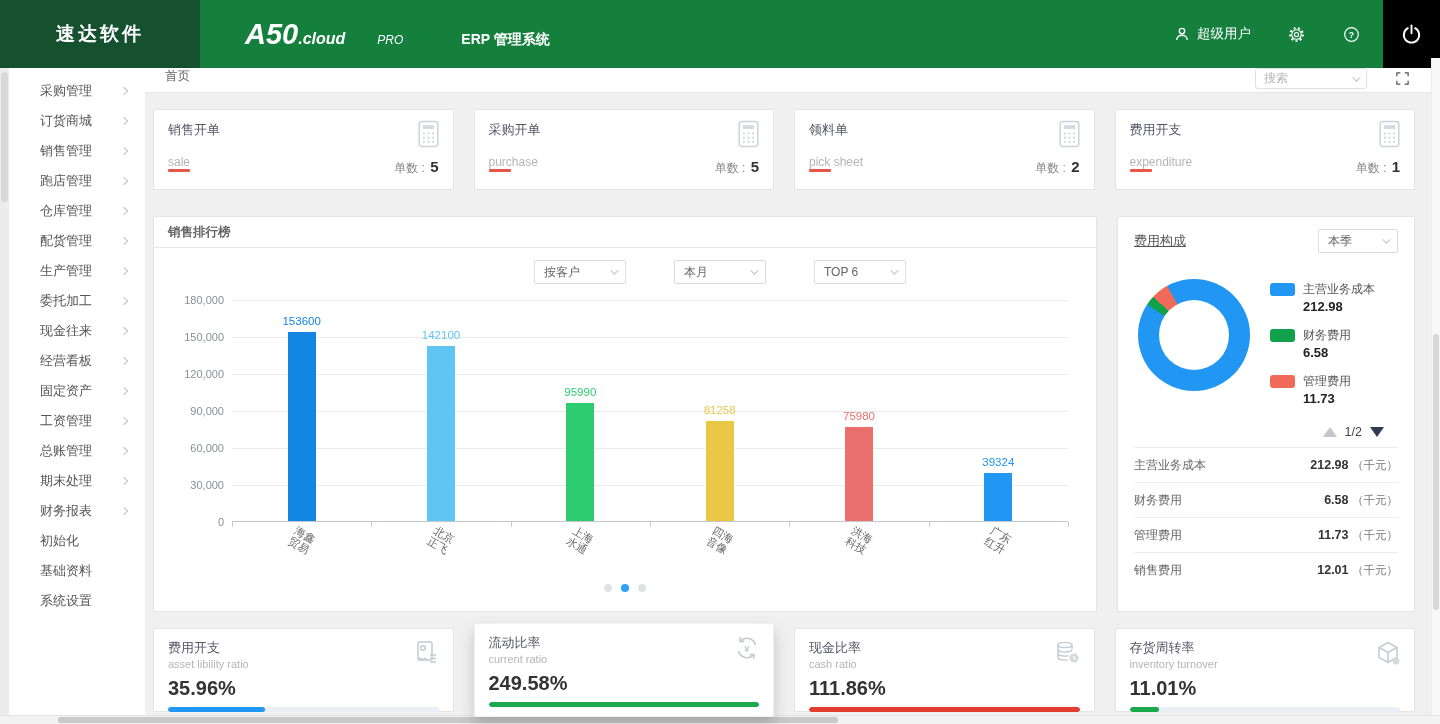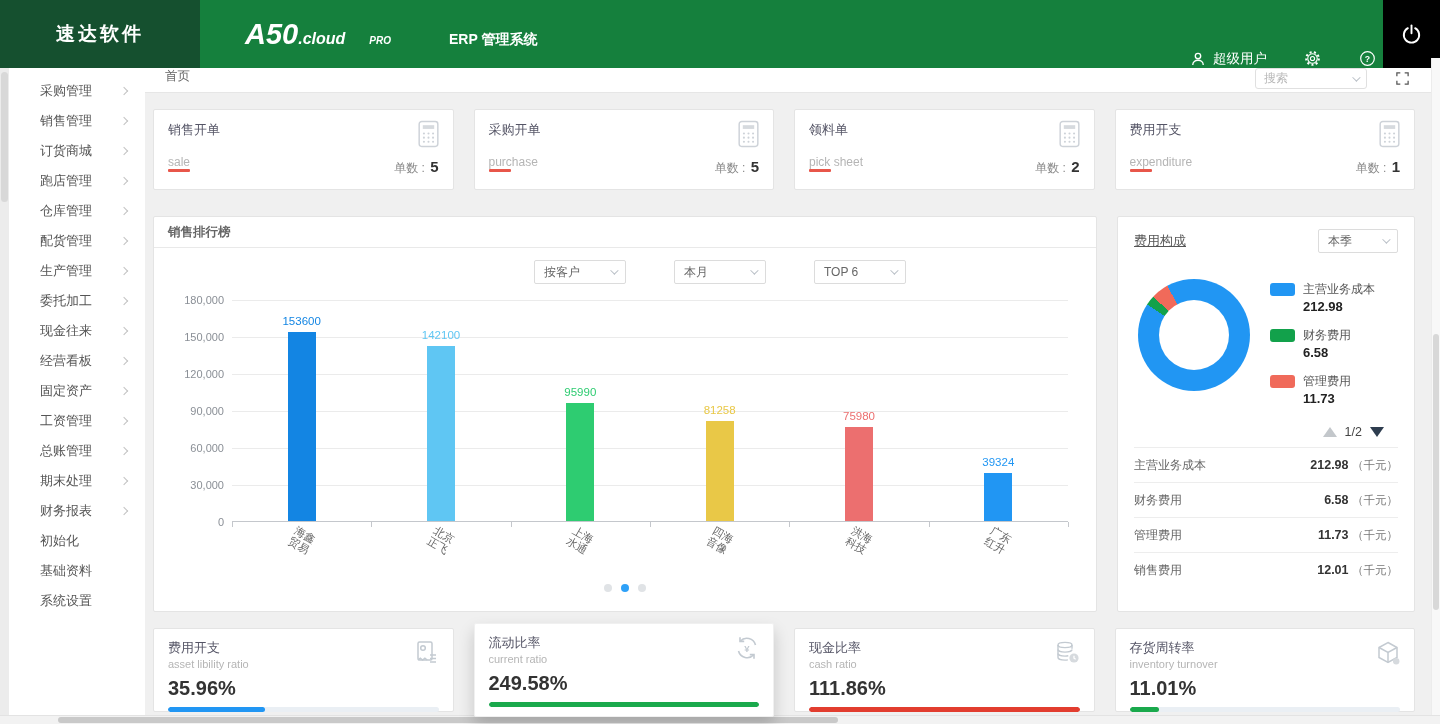"PRO" .brand-pro { font-size: 10px -> 12px; font-weight: 700 -> 400; margin-left: 24px -> 32px }
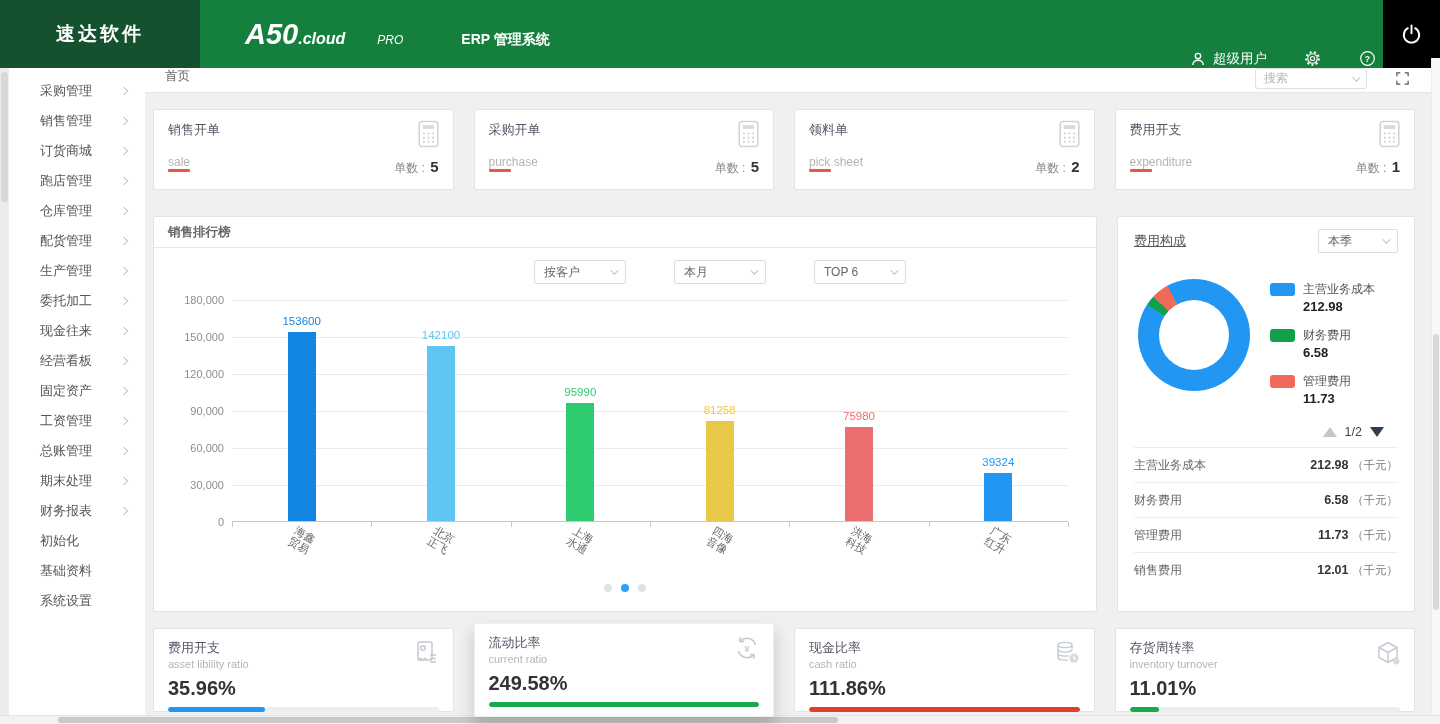"超级用户" .header-right { align-items: flex-end -> center; padding-right: 6px -> 22px }
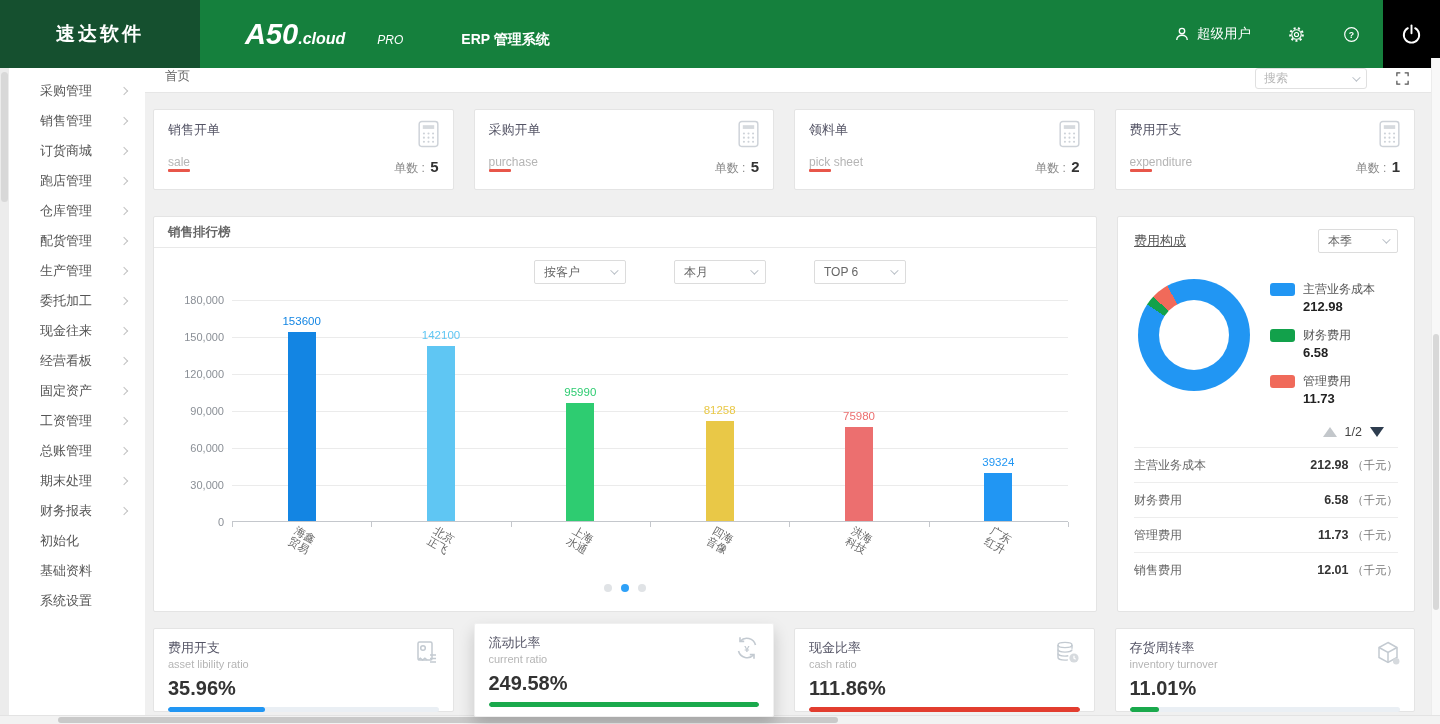"销售管理" div.side-item { order: before "订货商城" -> after "订货商城" }
